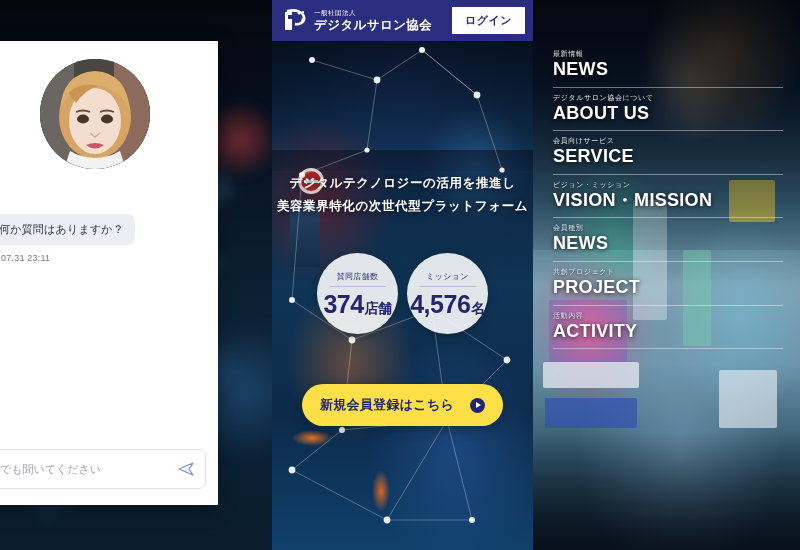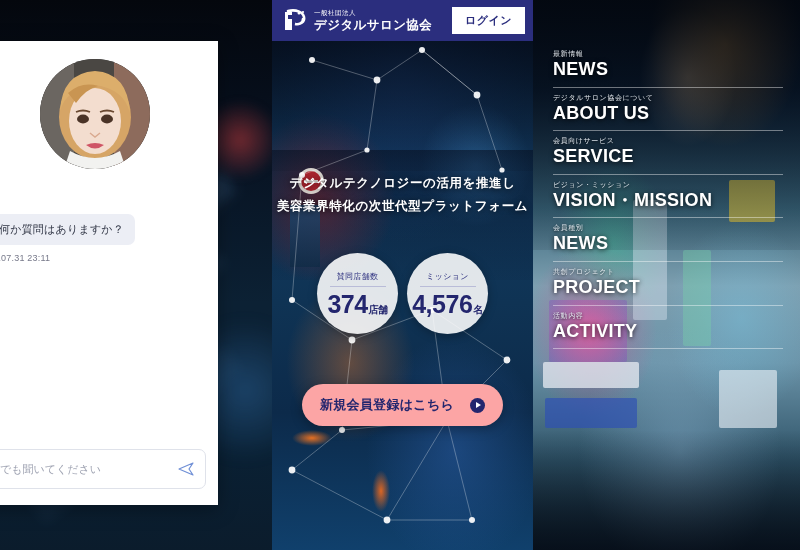"店舗" .stat-unit { font-size: 10px -> 14px }
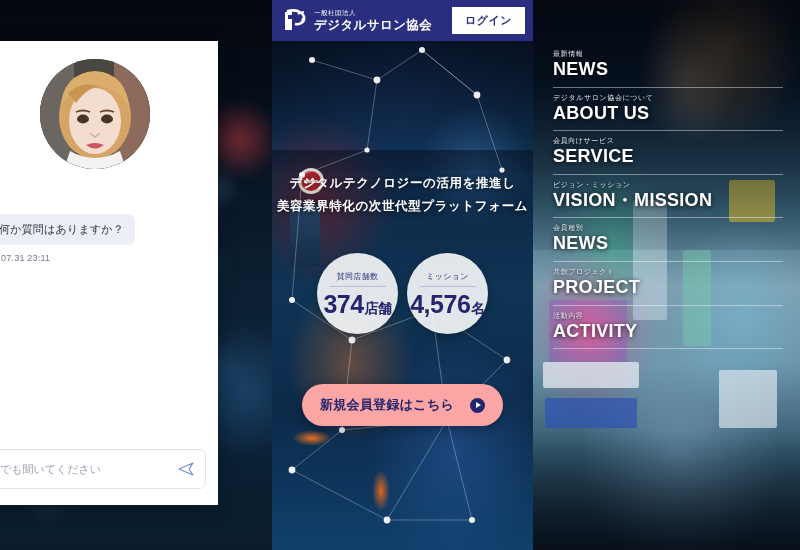"新規会員登録はこちら" .cta { background: #fca5a5 -> #fde047 }
